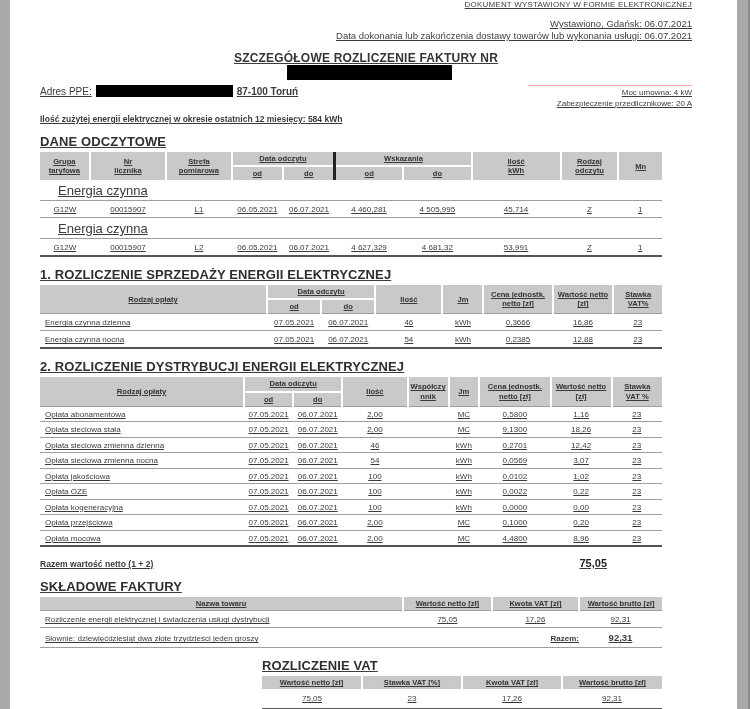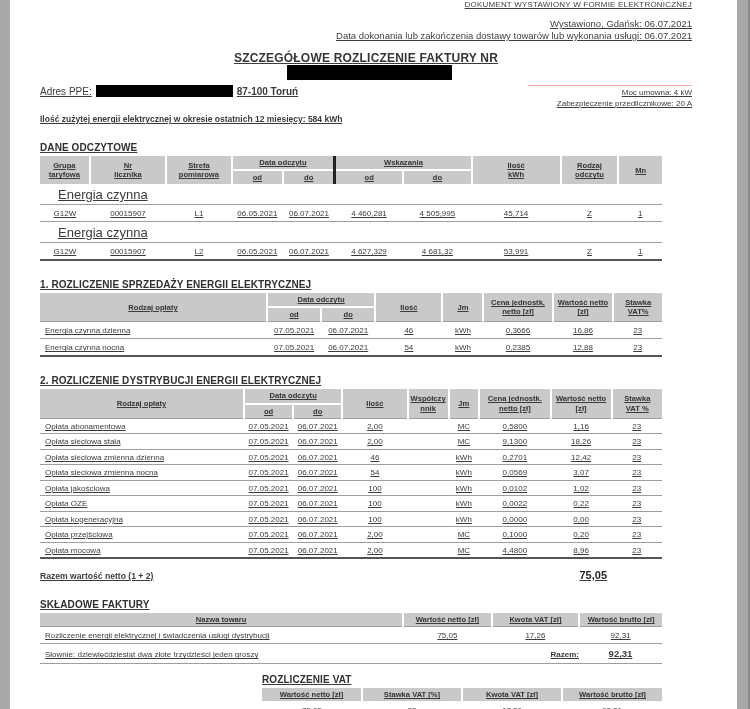"DANE ODCZYTOWE" .sec-title { font-size: 10px -> 13px; margin: 18px 0 3px -> 10px 0 3px }
